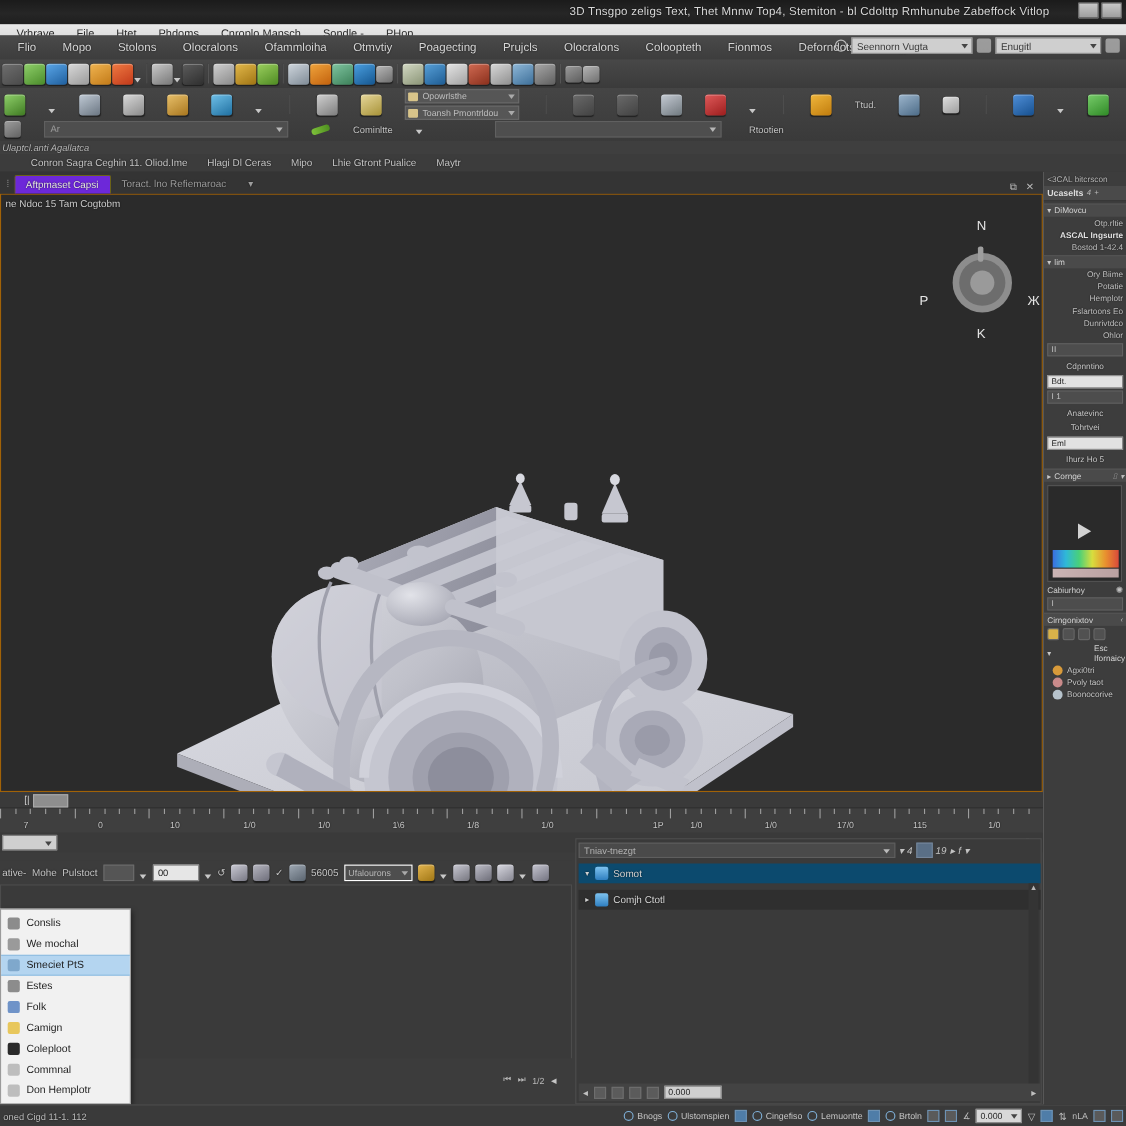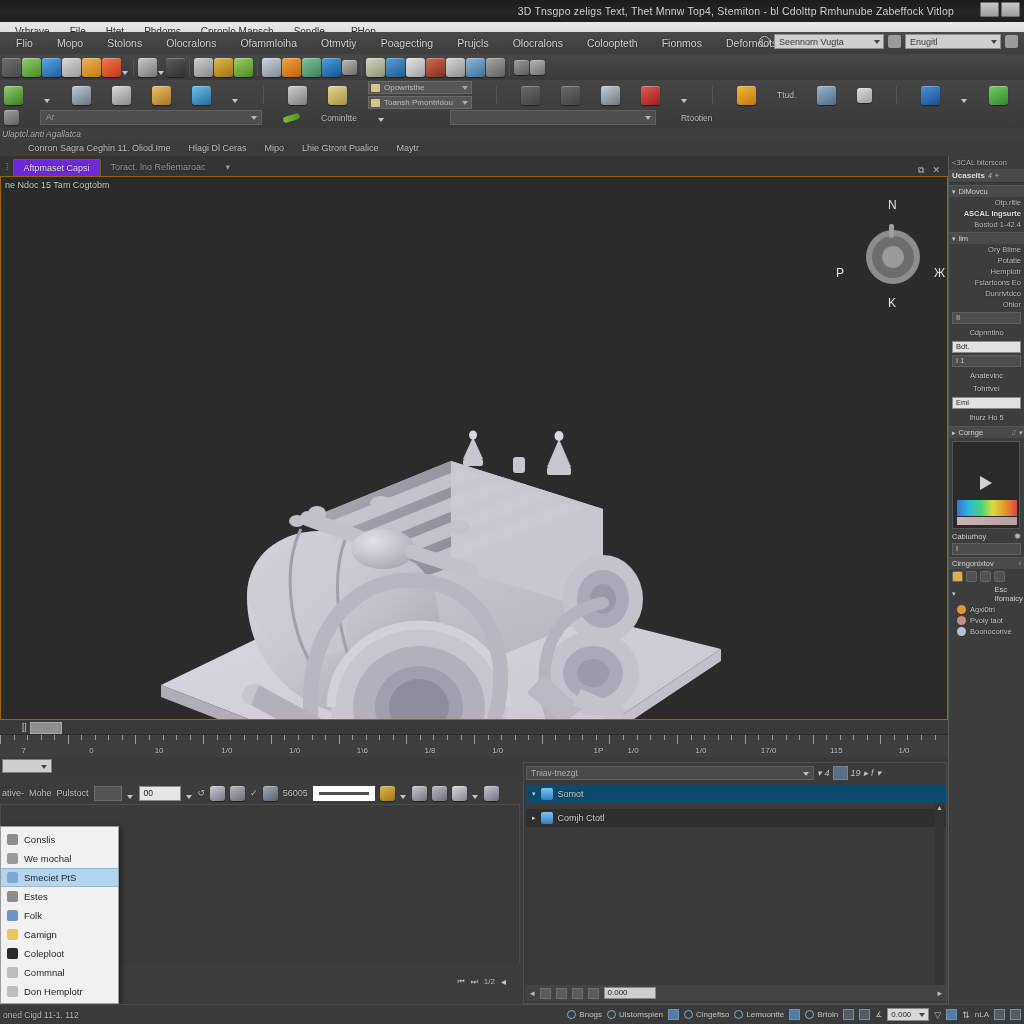"Ufalourons" .animbar .drop { border: 6px solid #ffffff -> 1px solid #ffffff }
